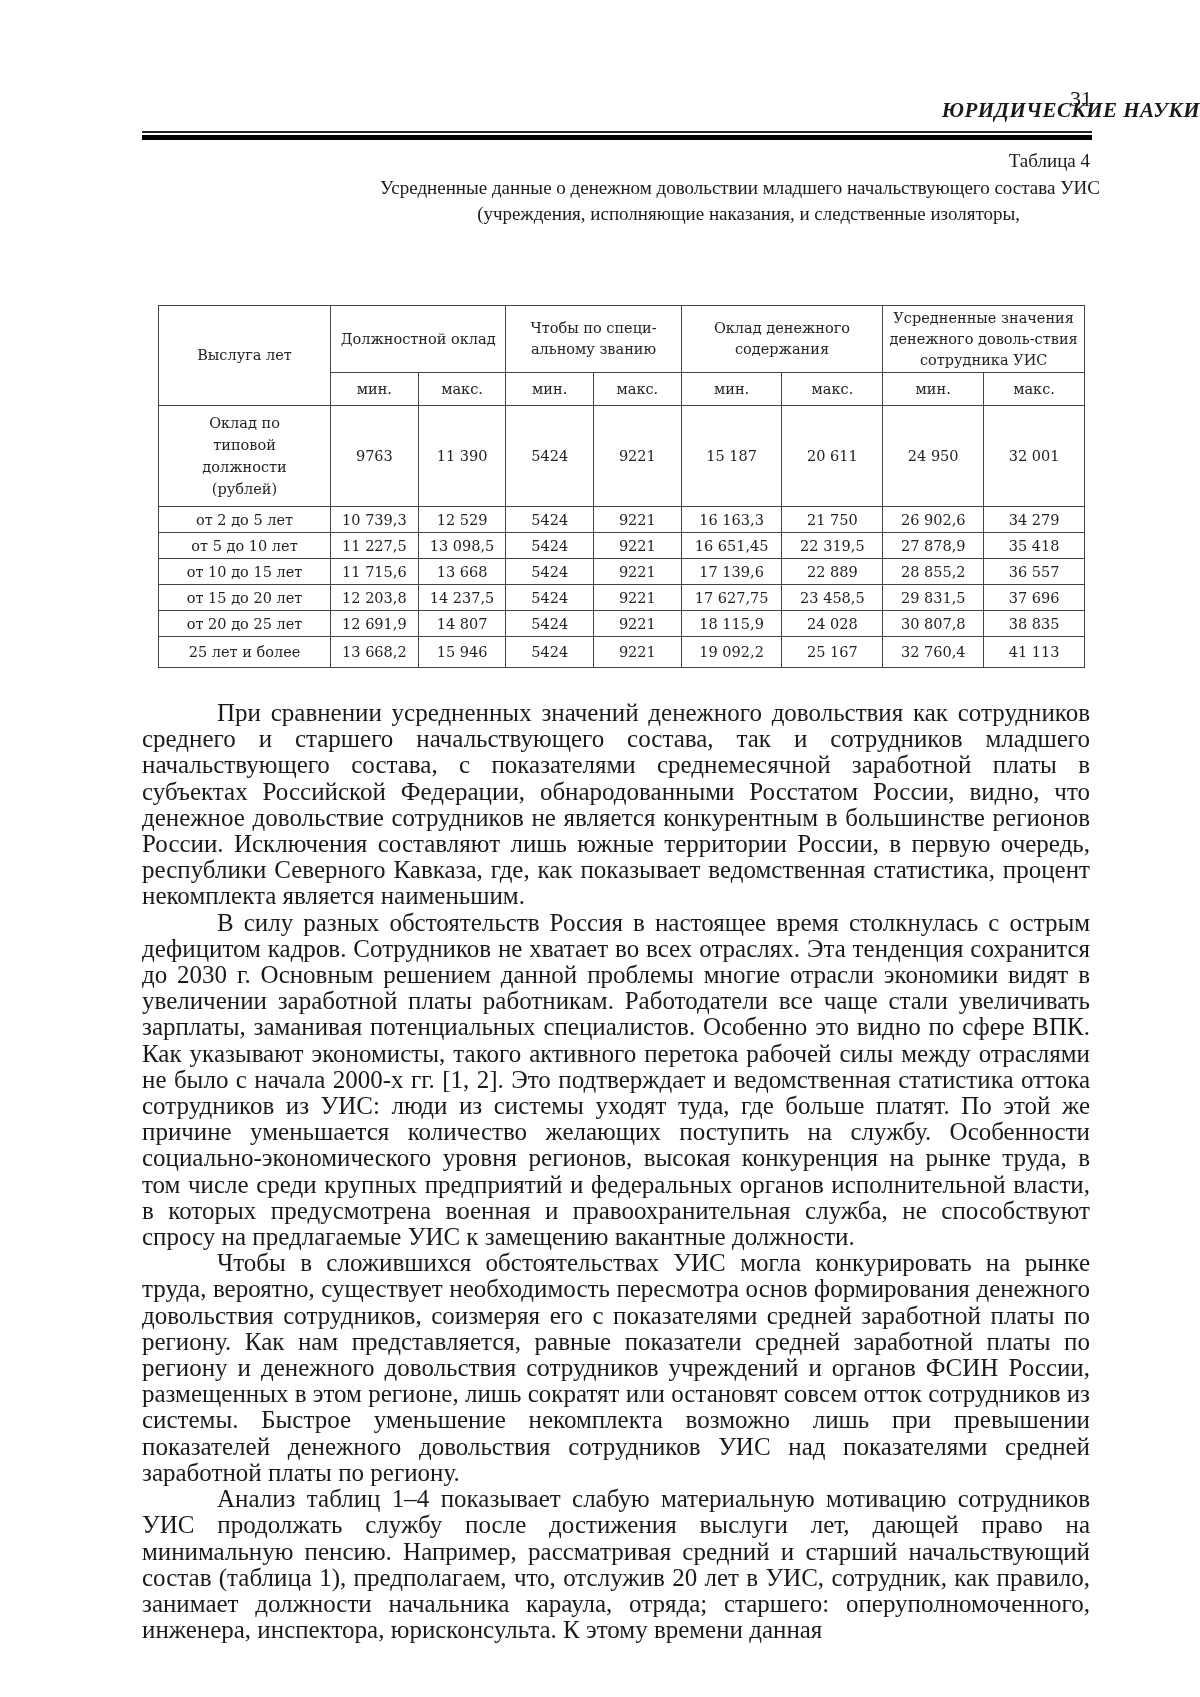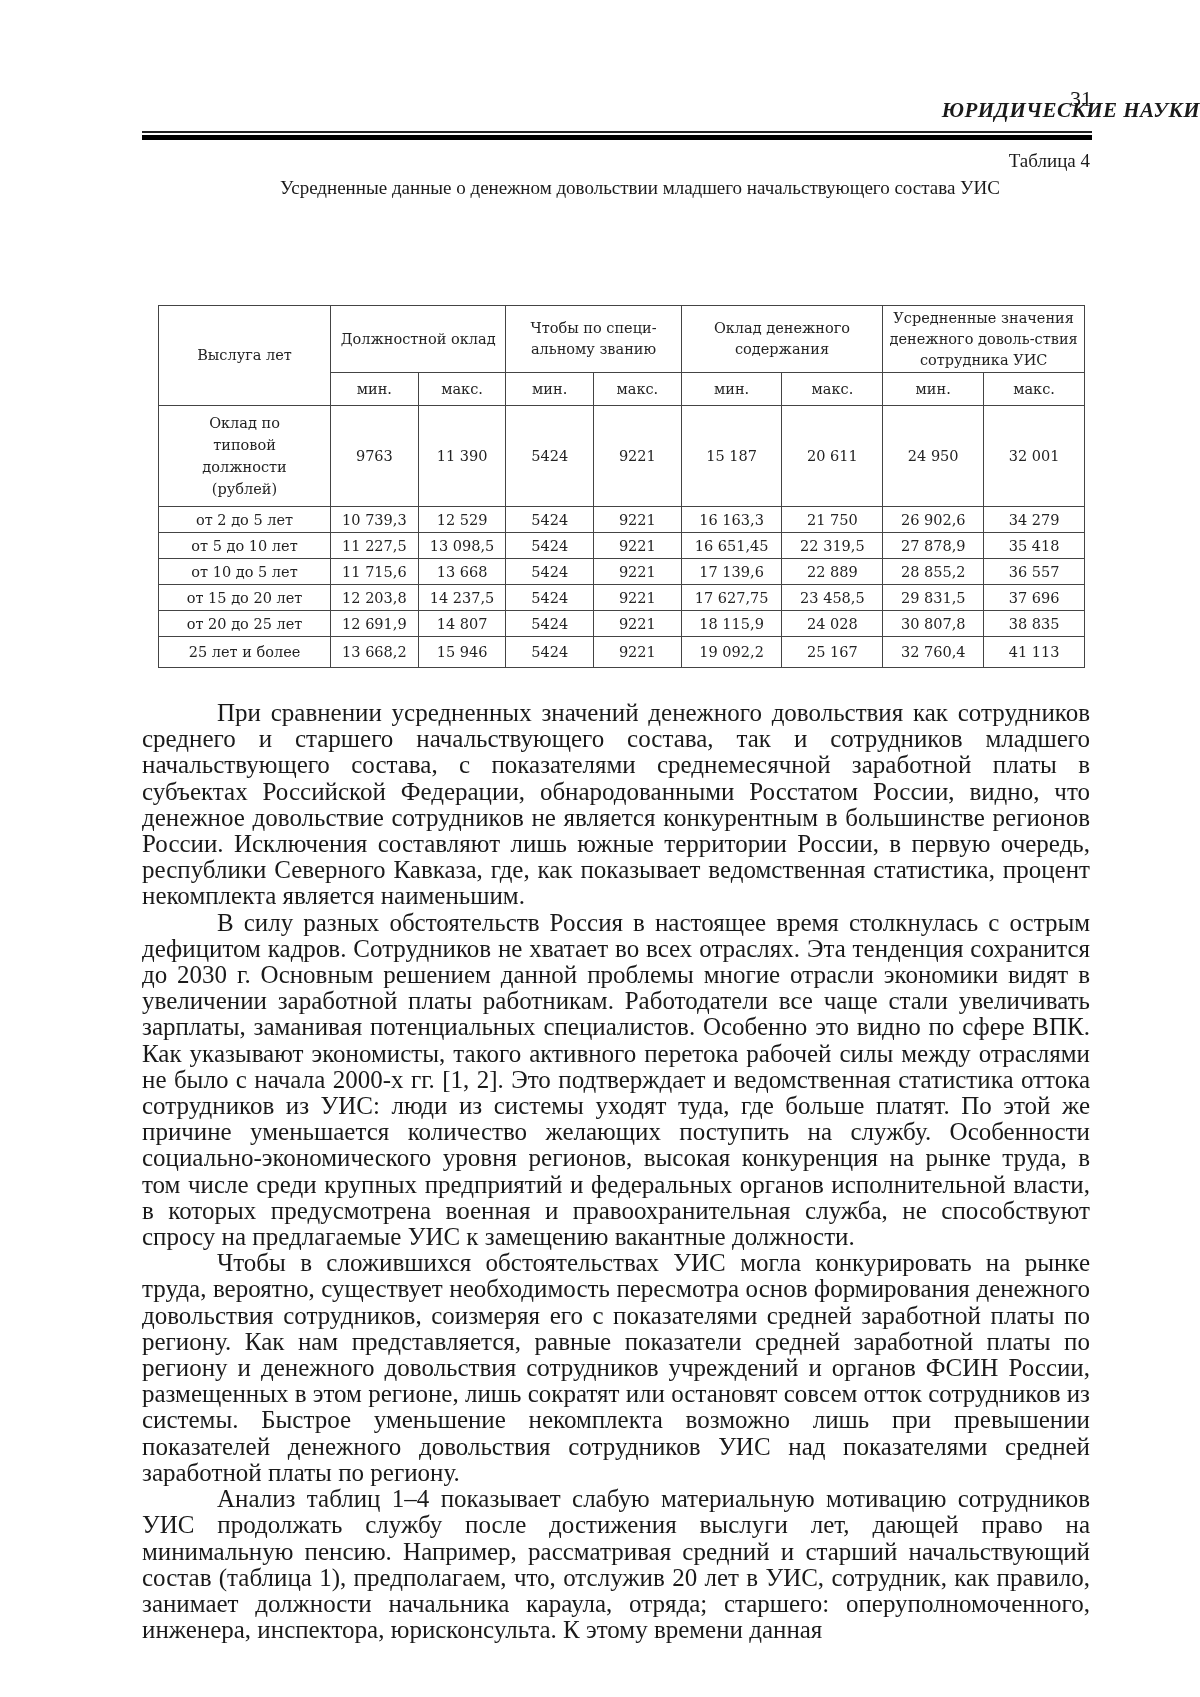"Усредненные данные о денежном" .table-caption { text-align: center -> right }
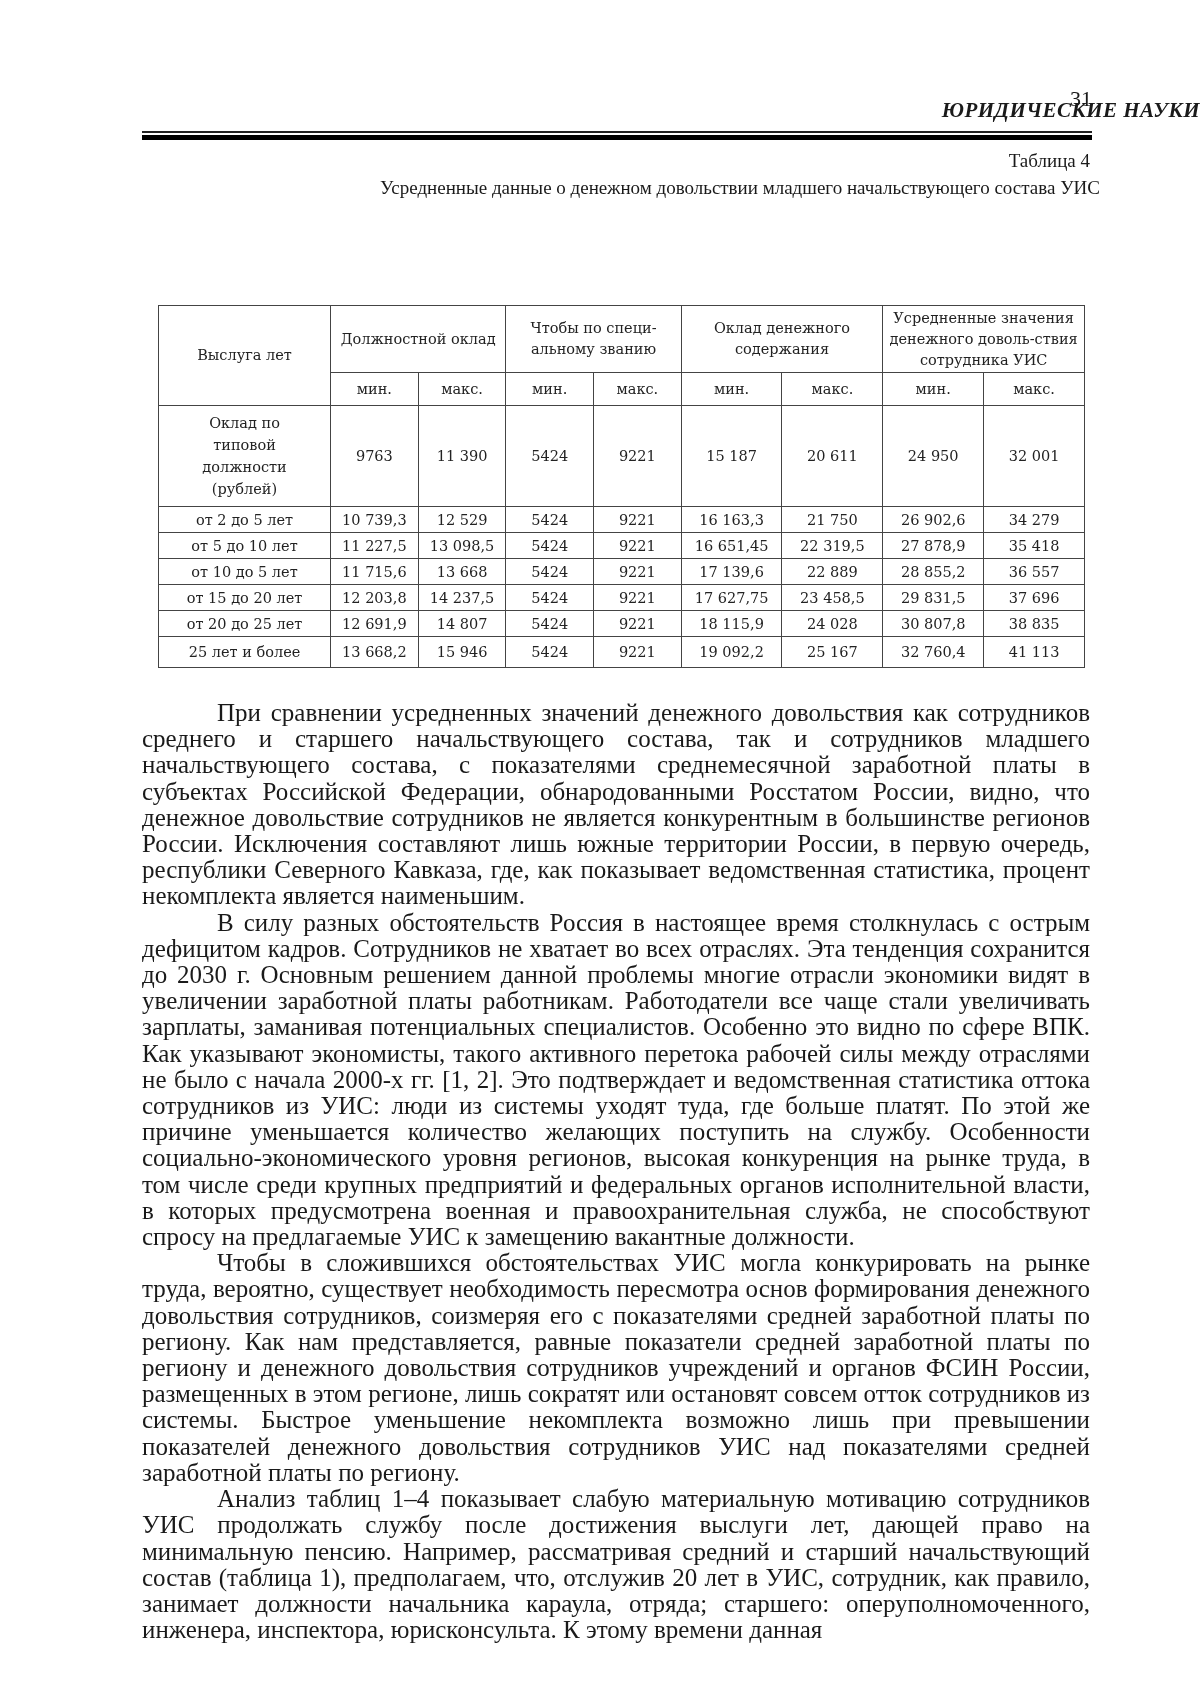"(учреждения, исполняющие наказания, и" div.cap-l2 { html: none -> <div>(учреждения, исполняющие наказания, и следственные изоляторы,</div> }
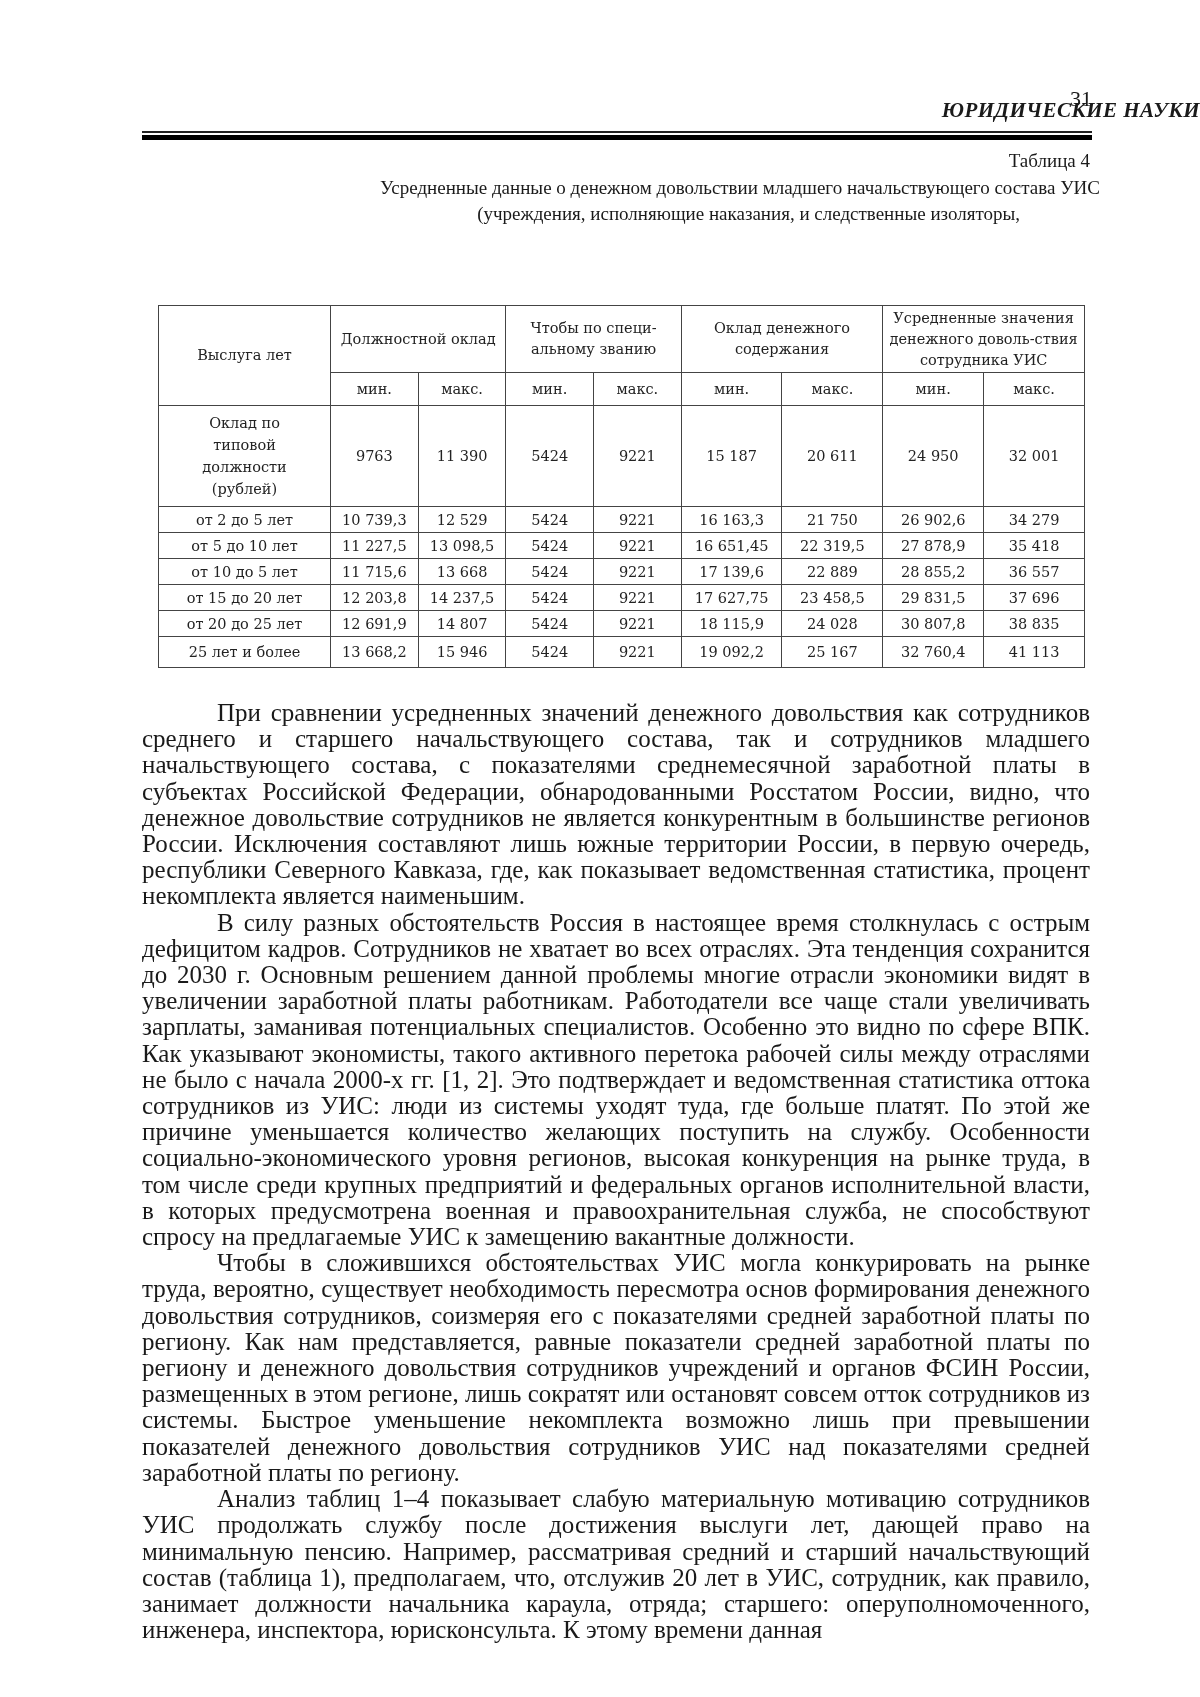"от 10 до 5 лет" td { text: 5 -> 15 }
